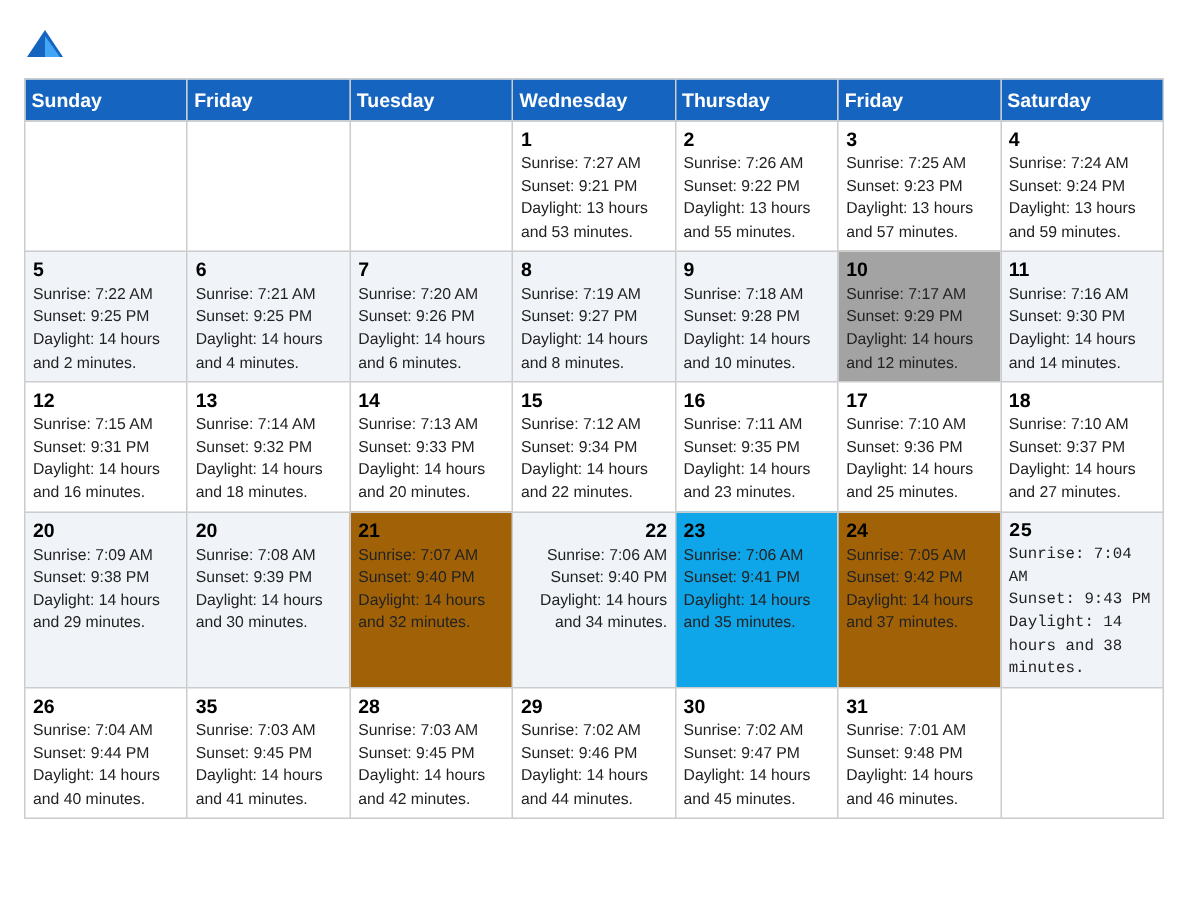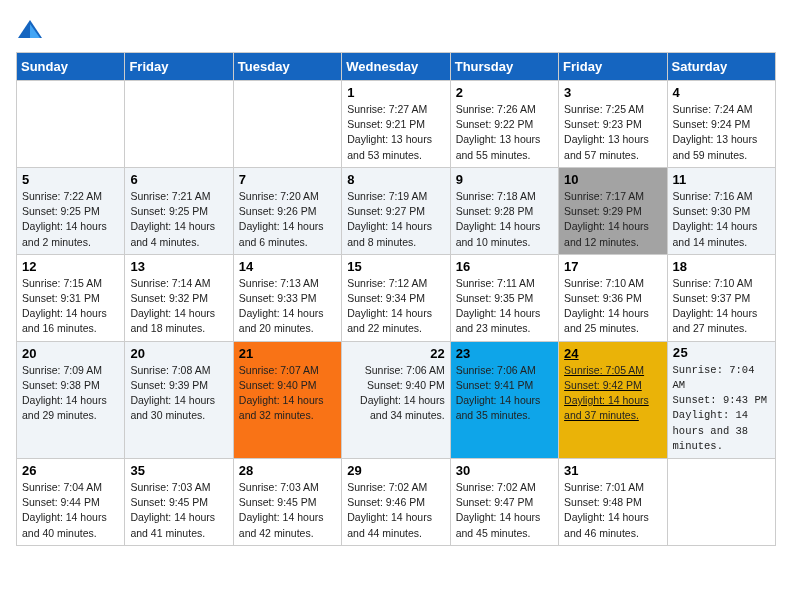"21" td { background-color: #f97316 -> #a16207 }
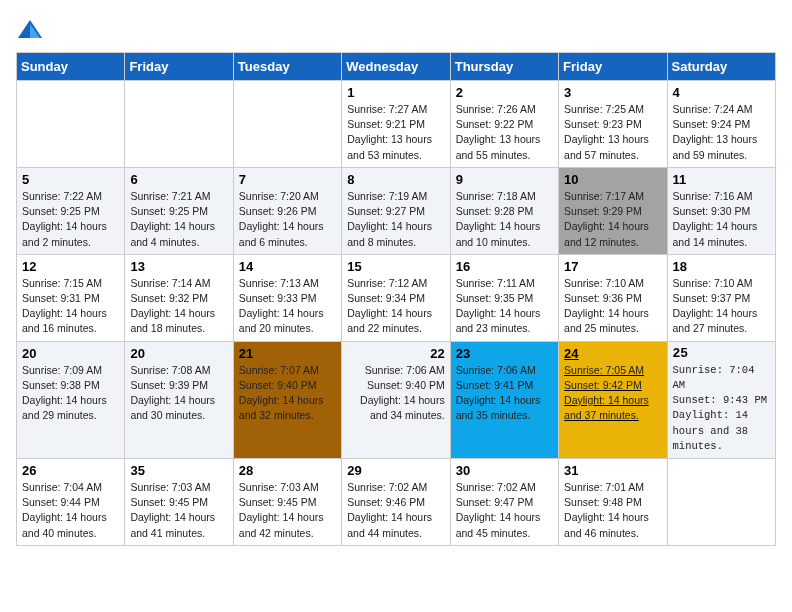"24" td { background-color: #eab308 -> #a16207; text-decoration: underline -> none }
